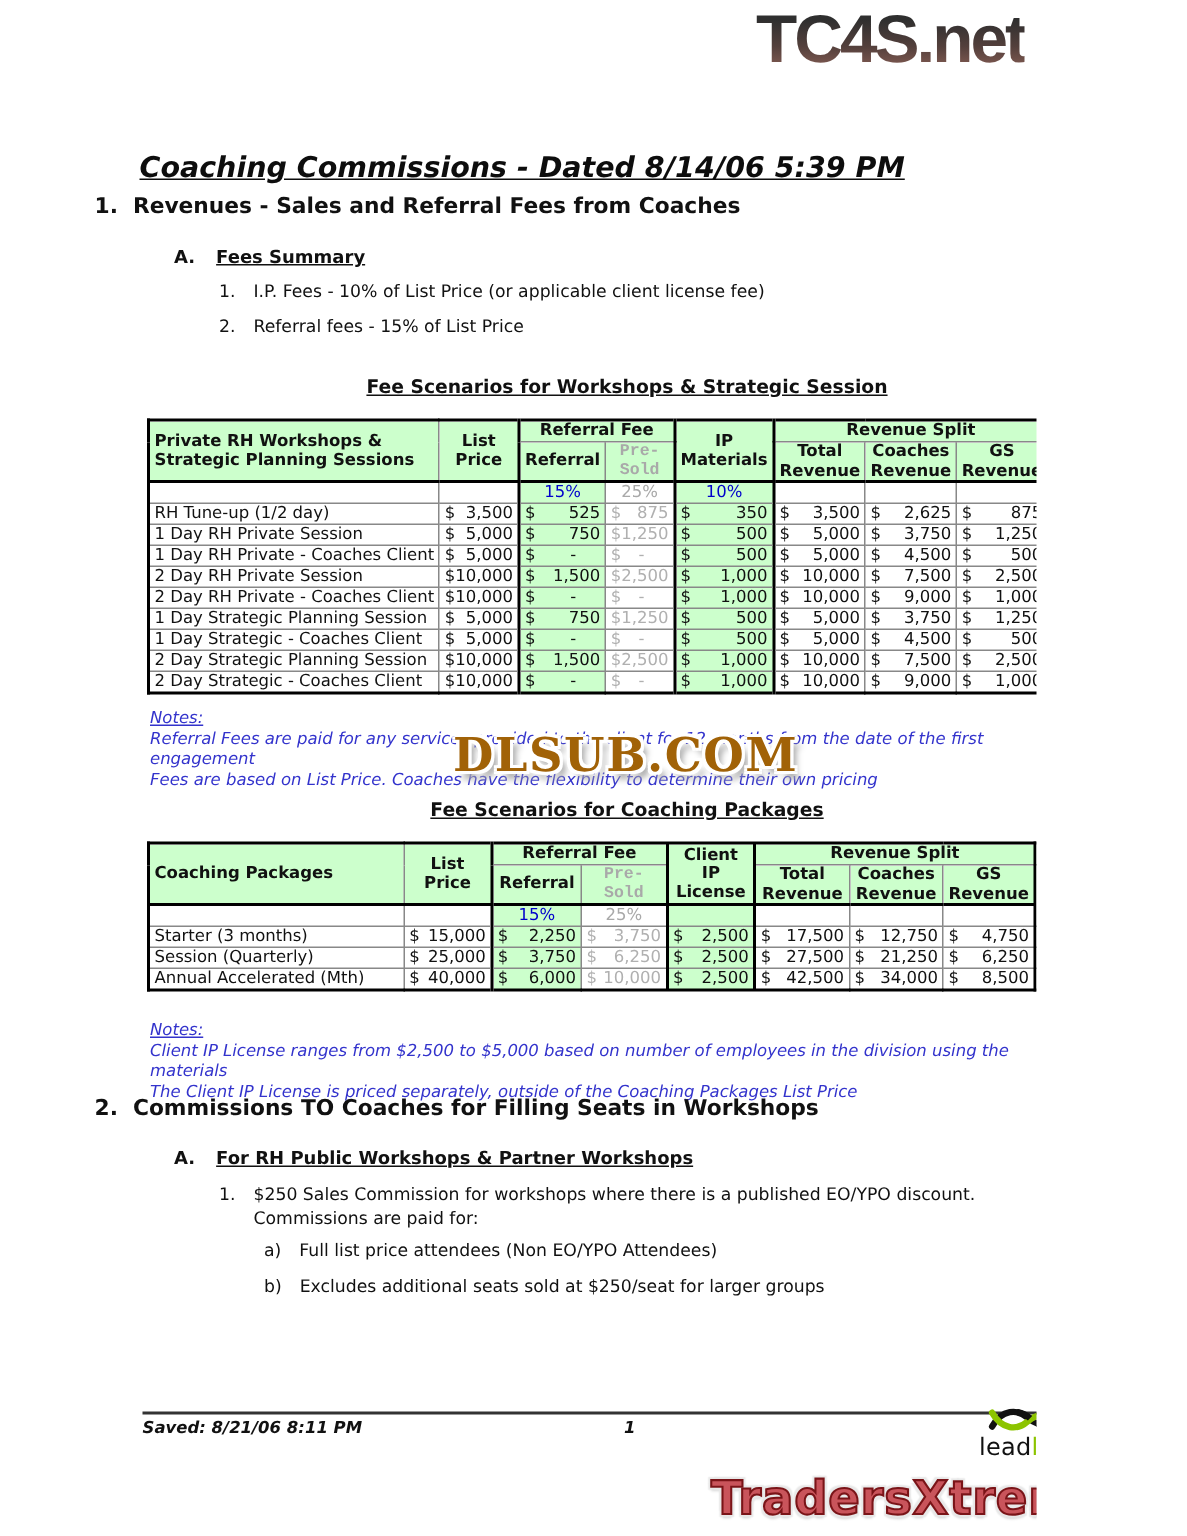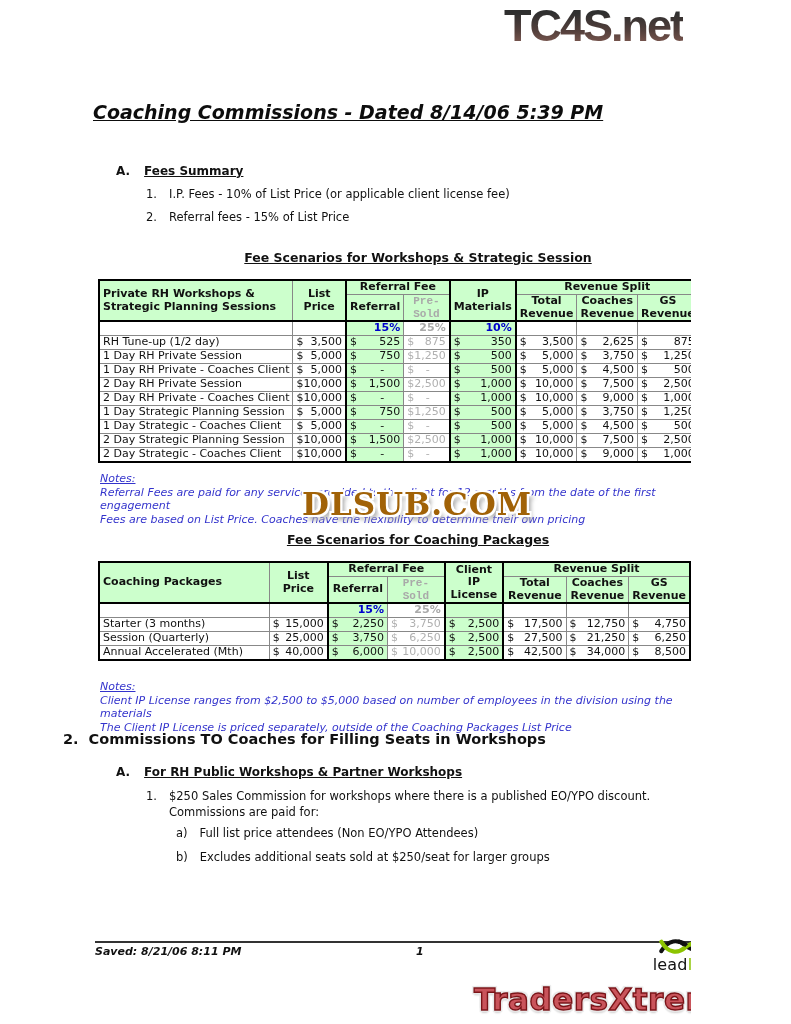"1. Revenues - Sales and" div.h1 { html: none -> <div> <span>1.</span><span>Revenues - Sales and Referral Fees from Coaches</span> </div> }
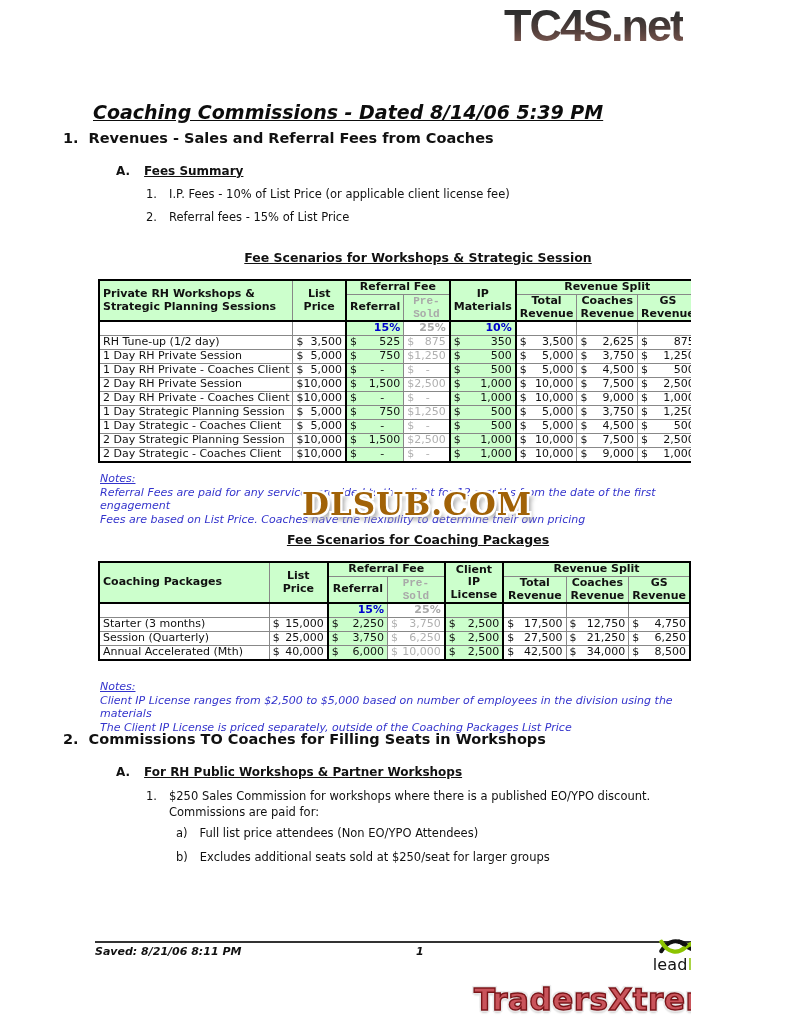"15%" table.t tr.pct td { font-weight: bold -> normal; text-align: right -> center }
